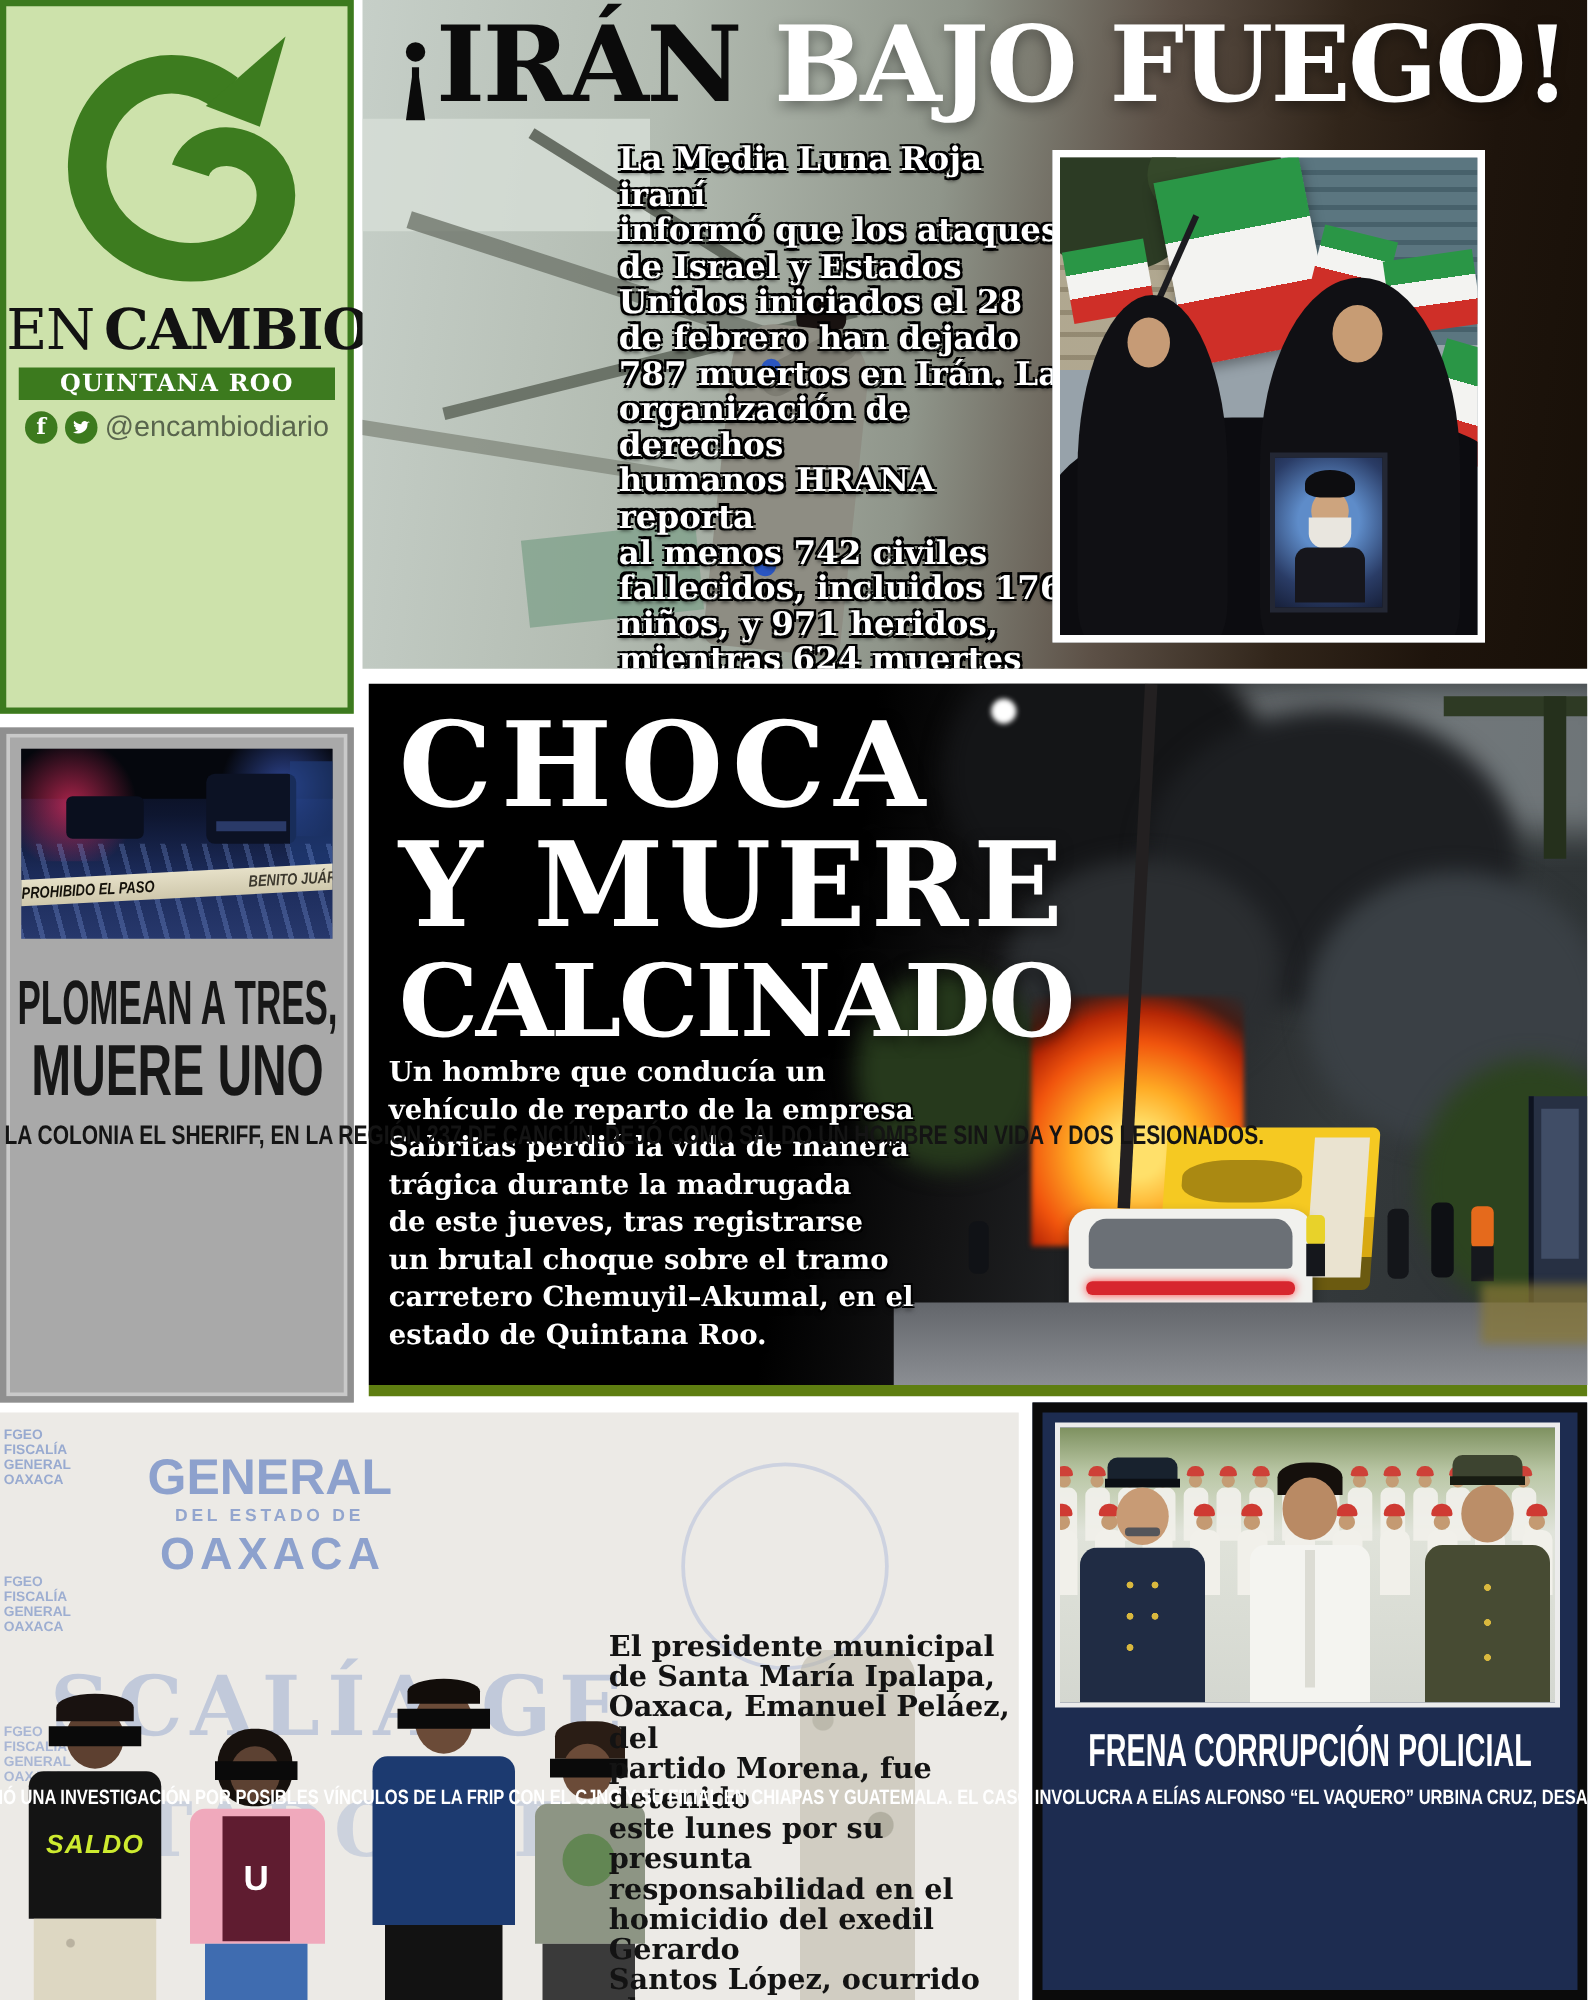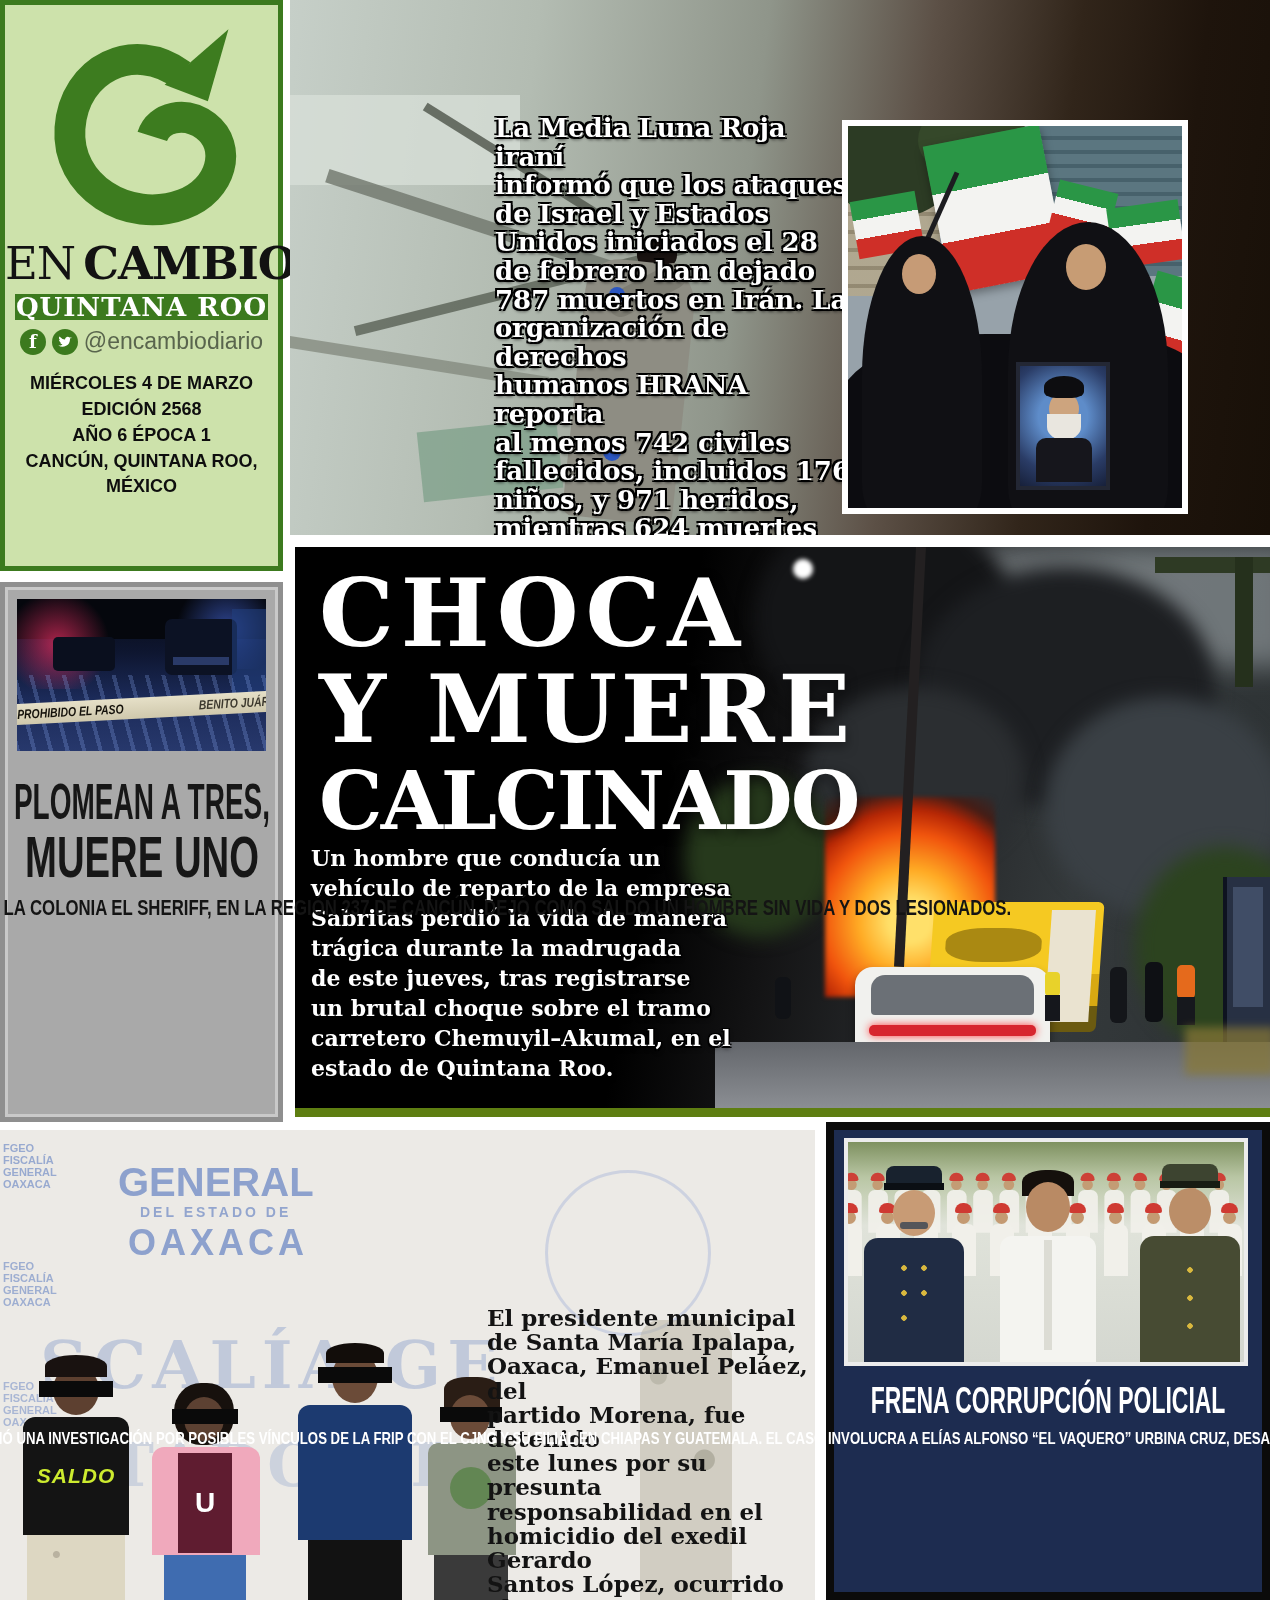"¡IRÁN BAJO FUEGO!" div.abs { html: none -> <div> <span>¡IRÁN</span><span> BAJO FUEGO!</span> </div> }
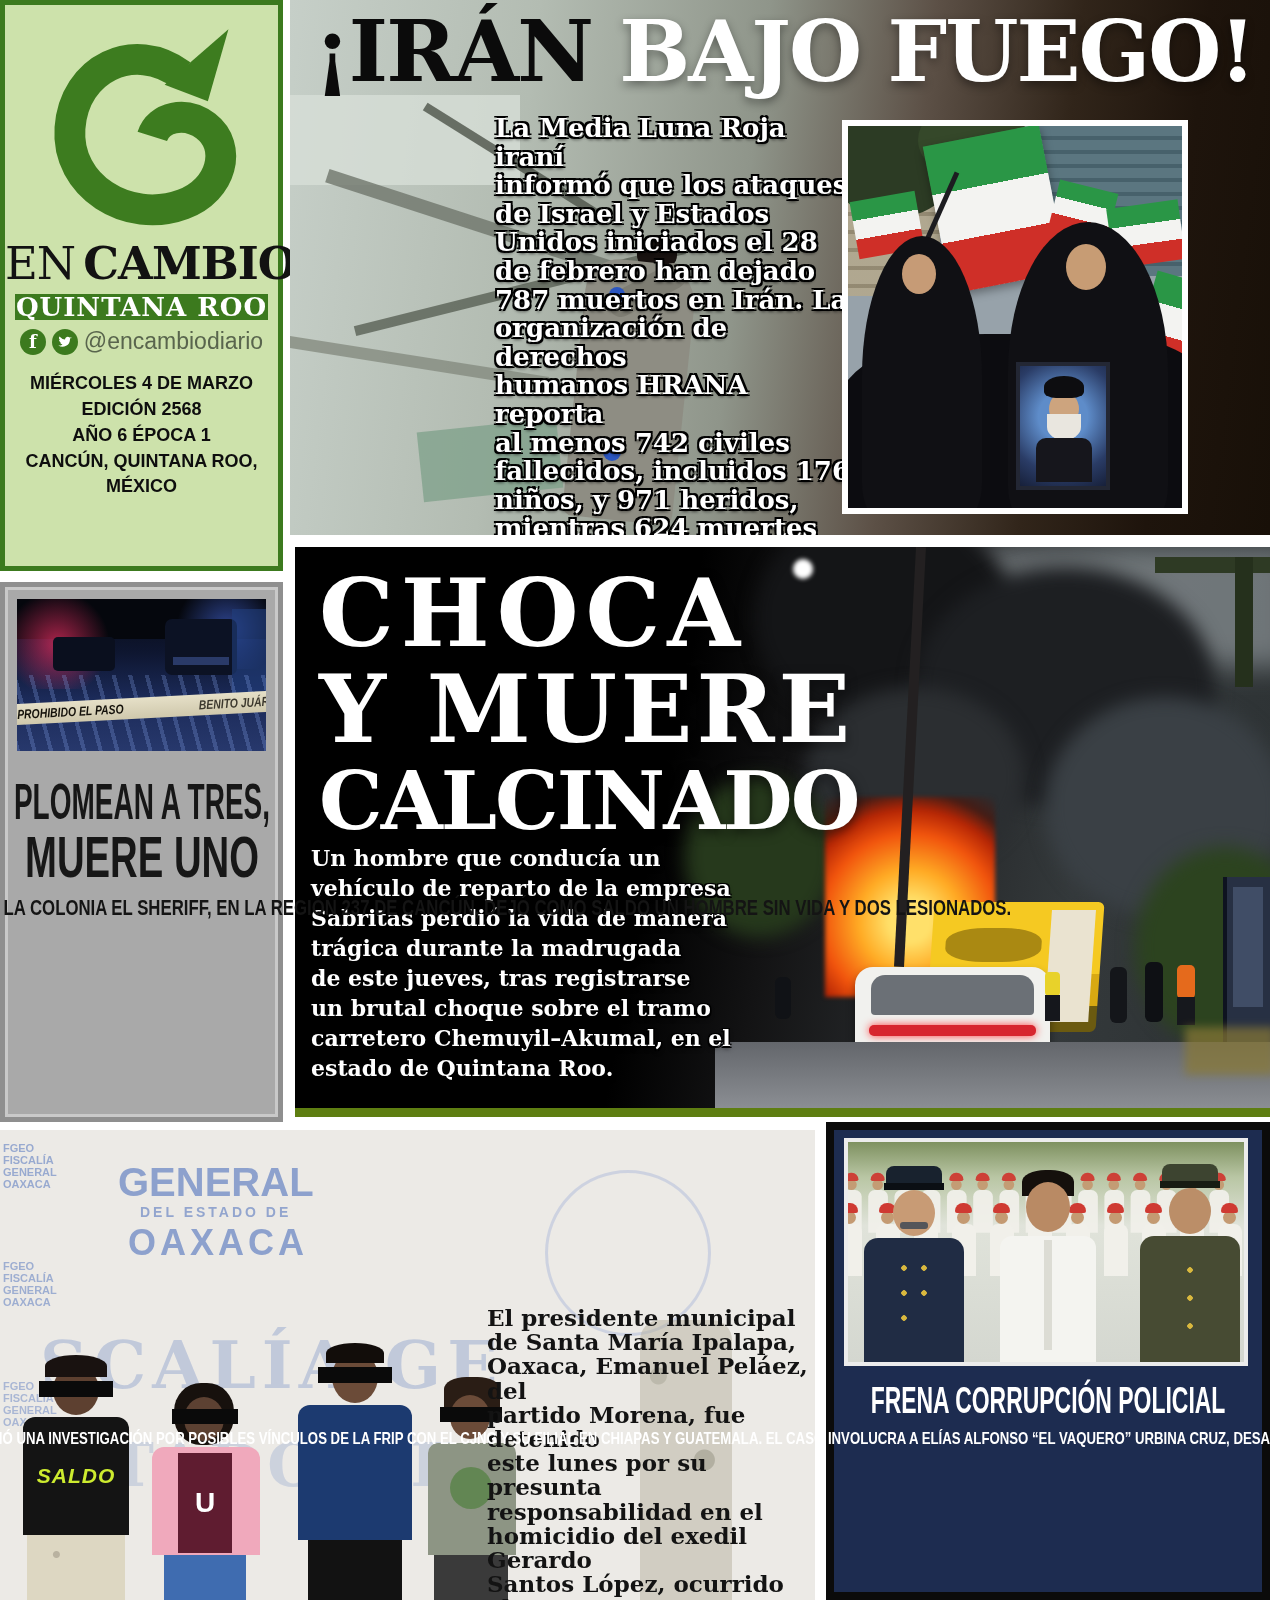"QUINTANA ROO" #region-banner { font-size: 26px -> 19px }
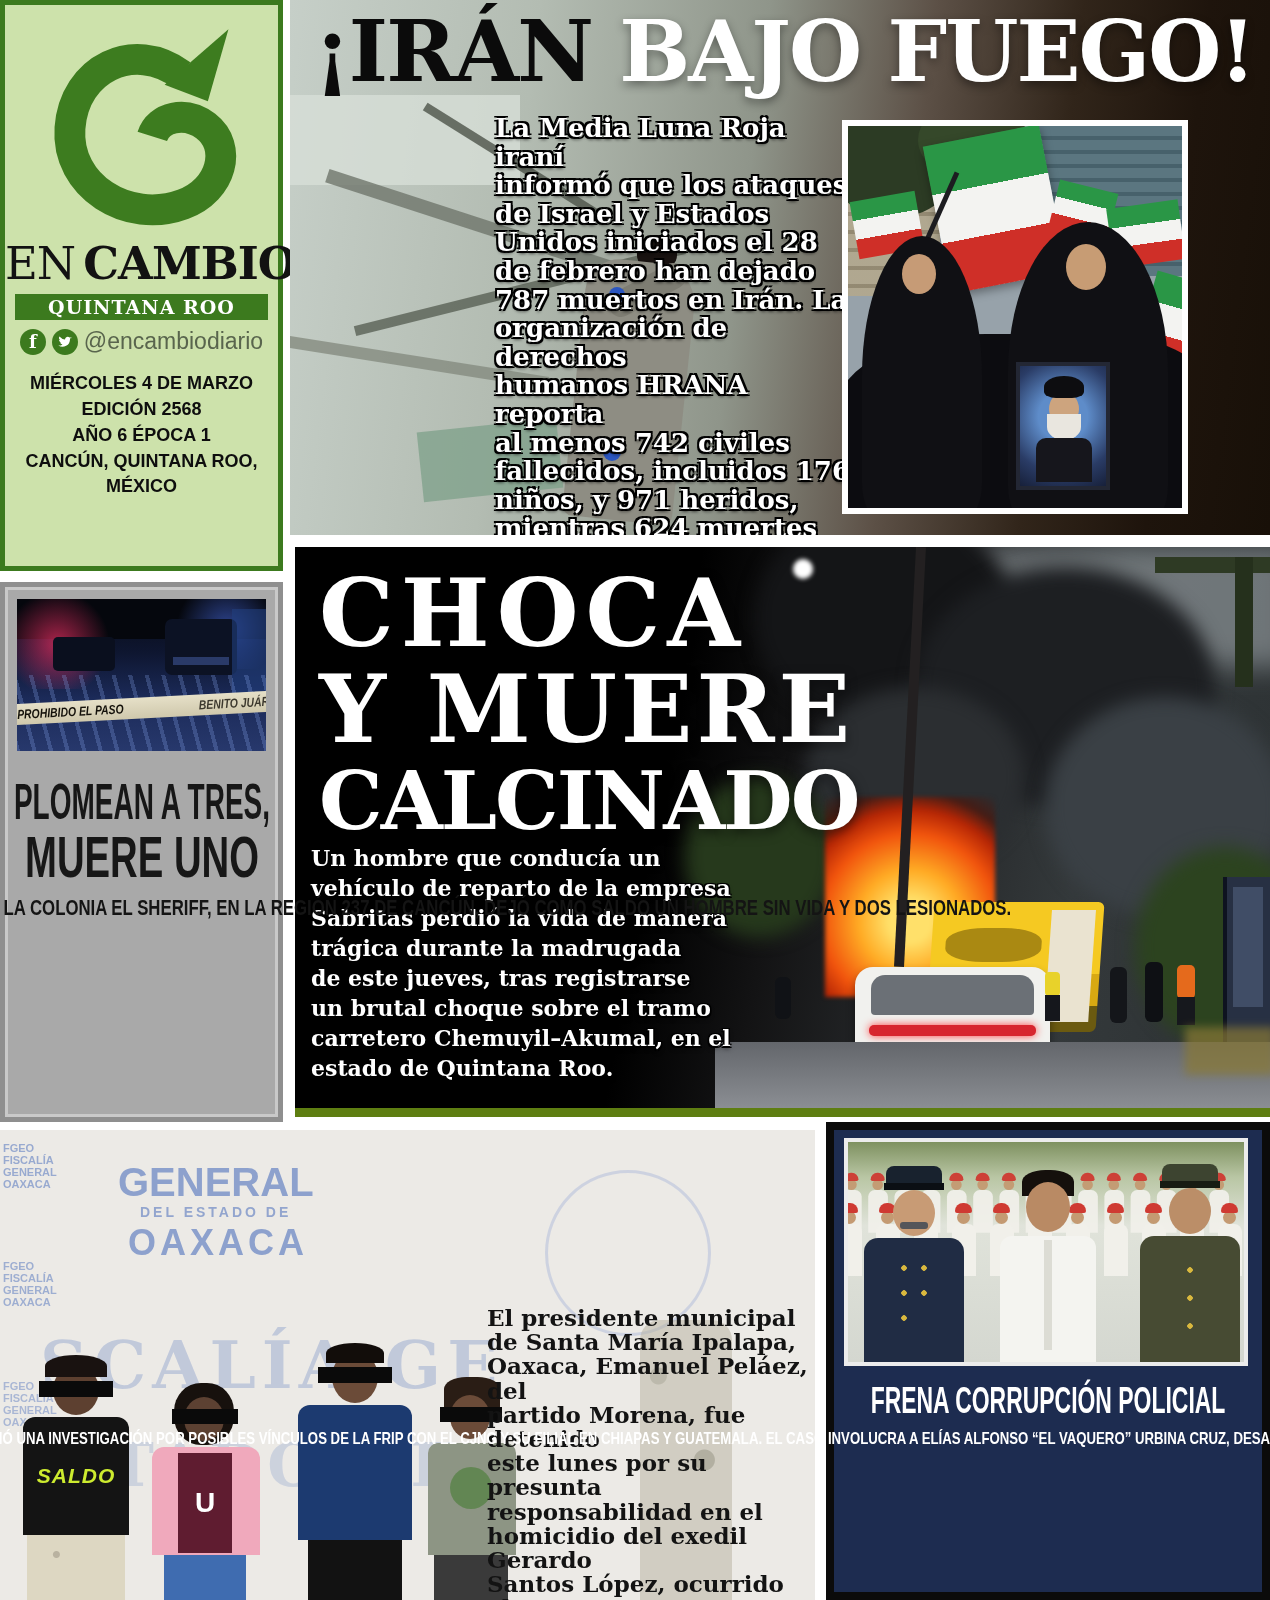"MIÉRCOLES 4 DE MARZO" div { html: <div> <div>MIÉRCOLES 4 DE MARZO</div> <div>EDICIÓN 2568</div> <div>AÑO 6 ÉPOCA 1</div> <div>CANCÚN, QUINTANA ROO, MÉXICO</div> </div> -> none }
